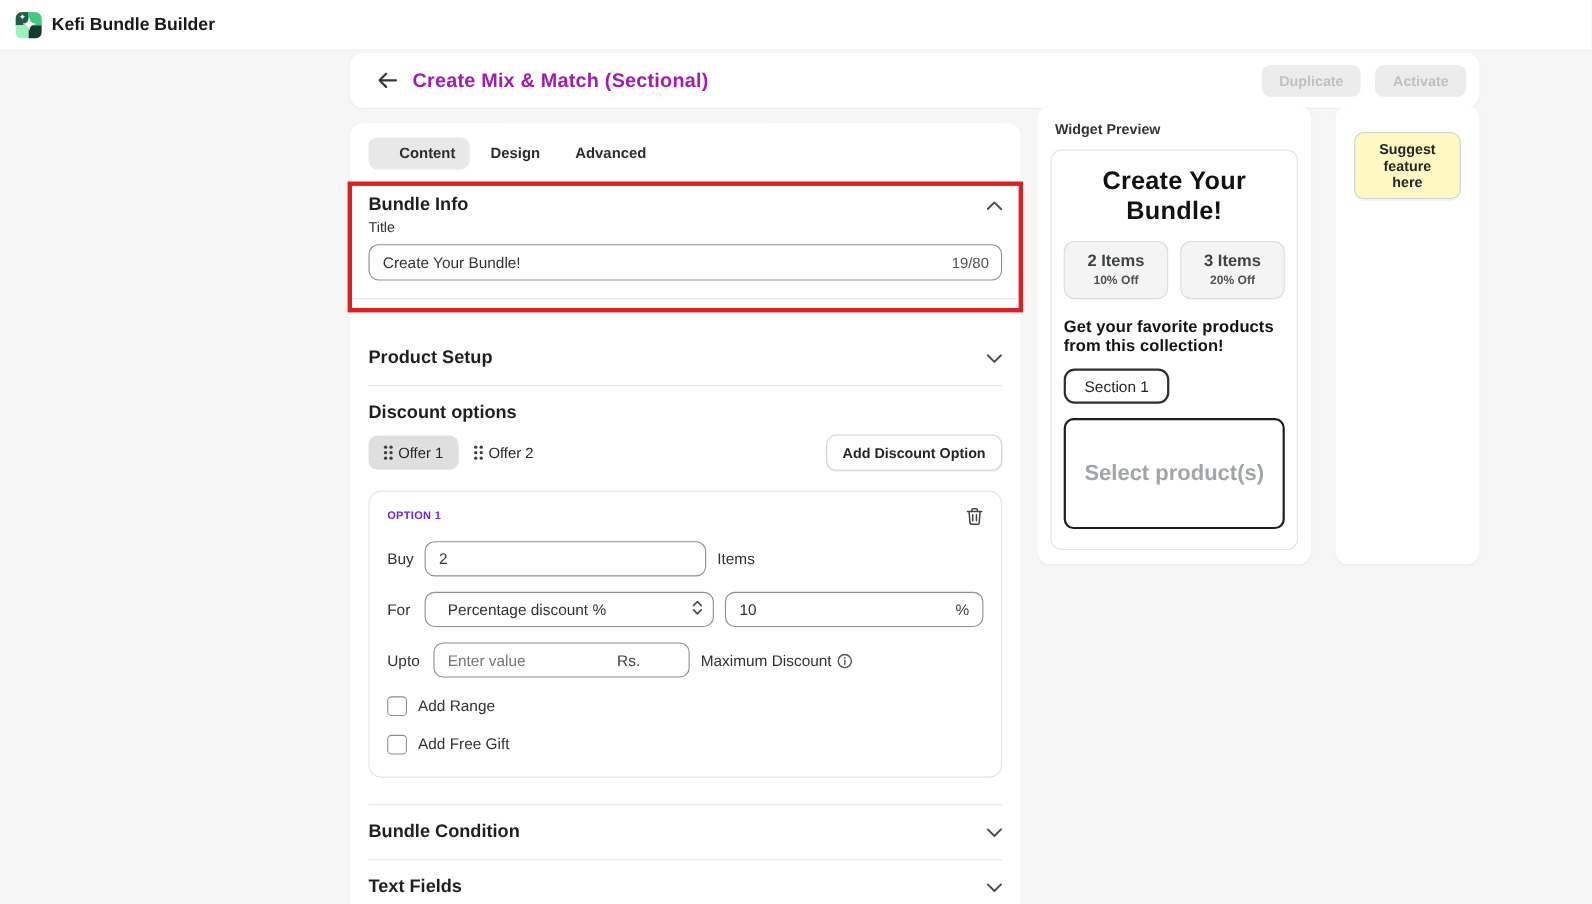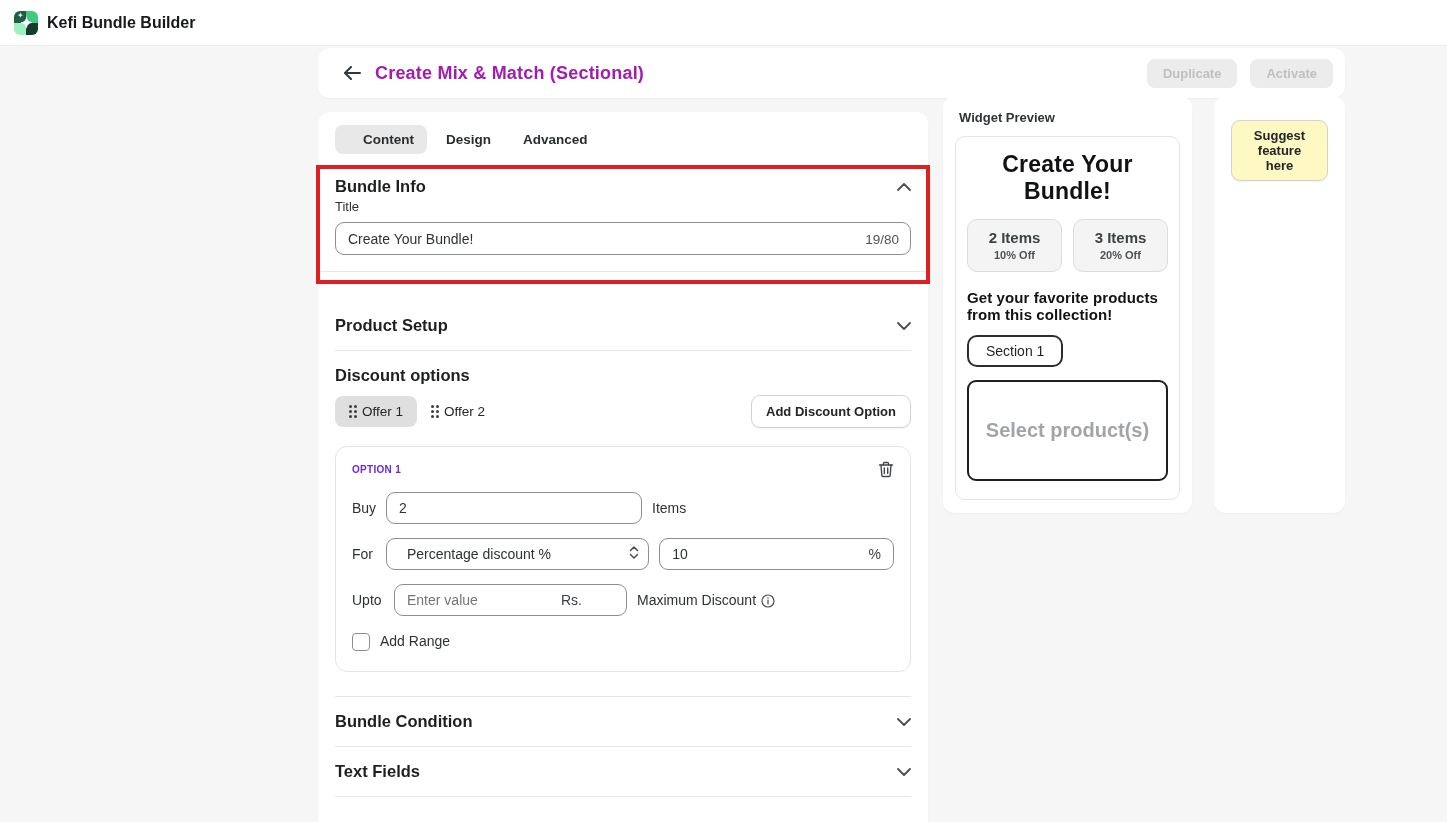"Add Free Gift" div.check-row { html: none -> <div> <span></span> <span>Add Free Gift</span> </div> }
